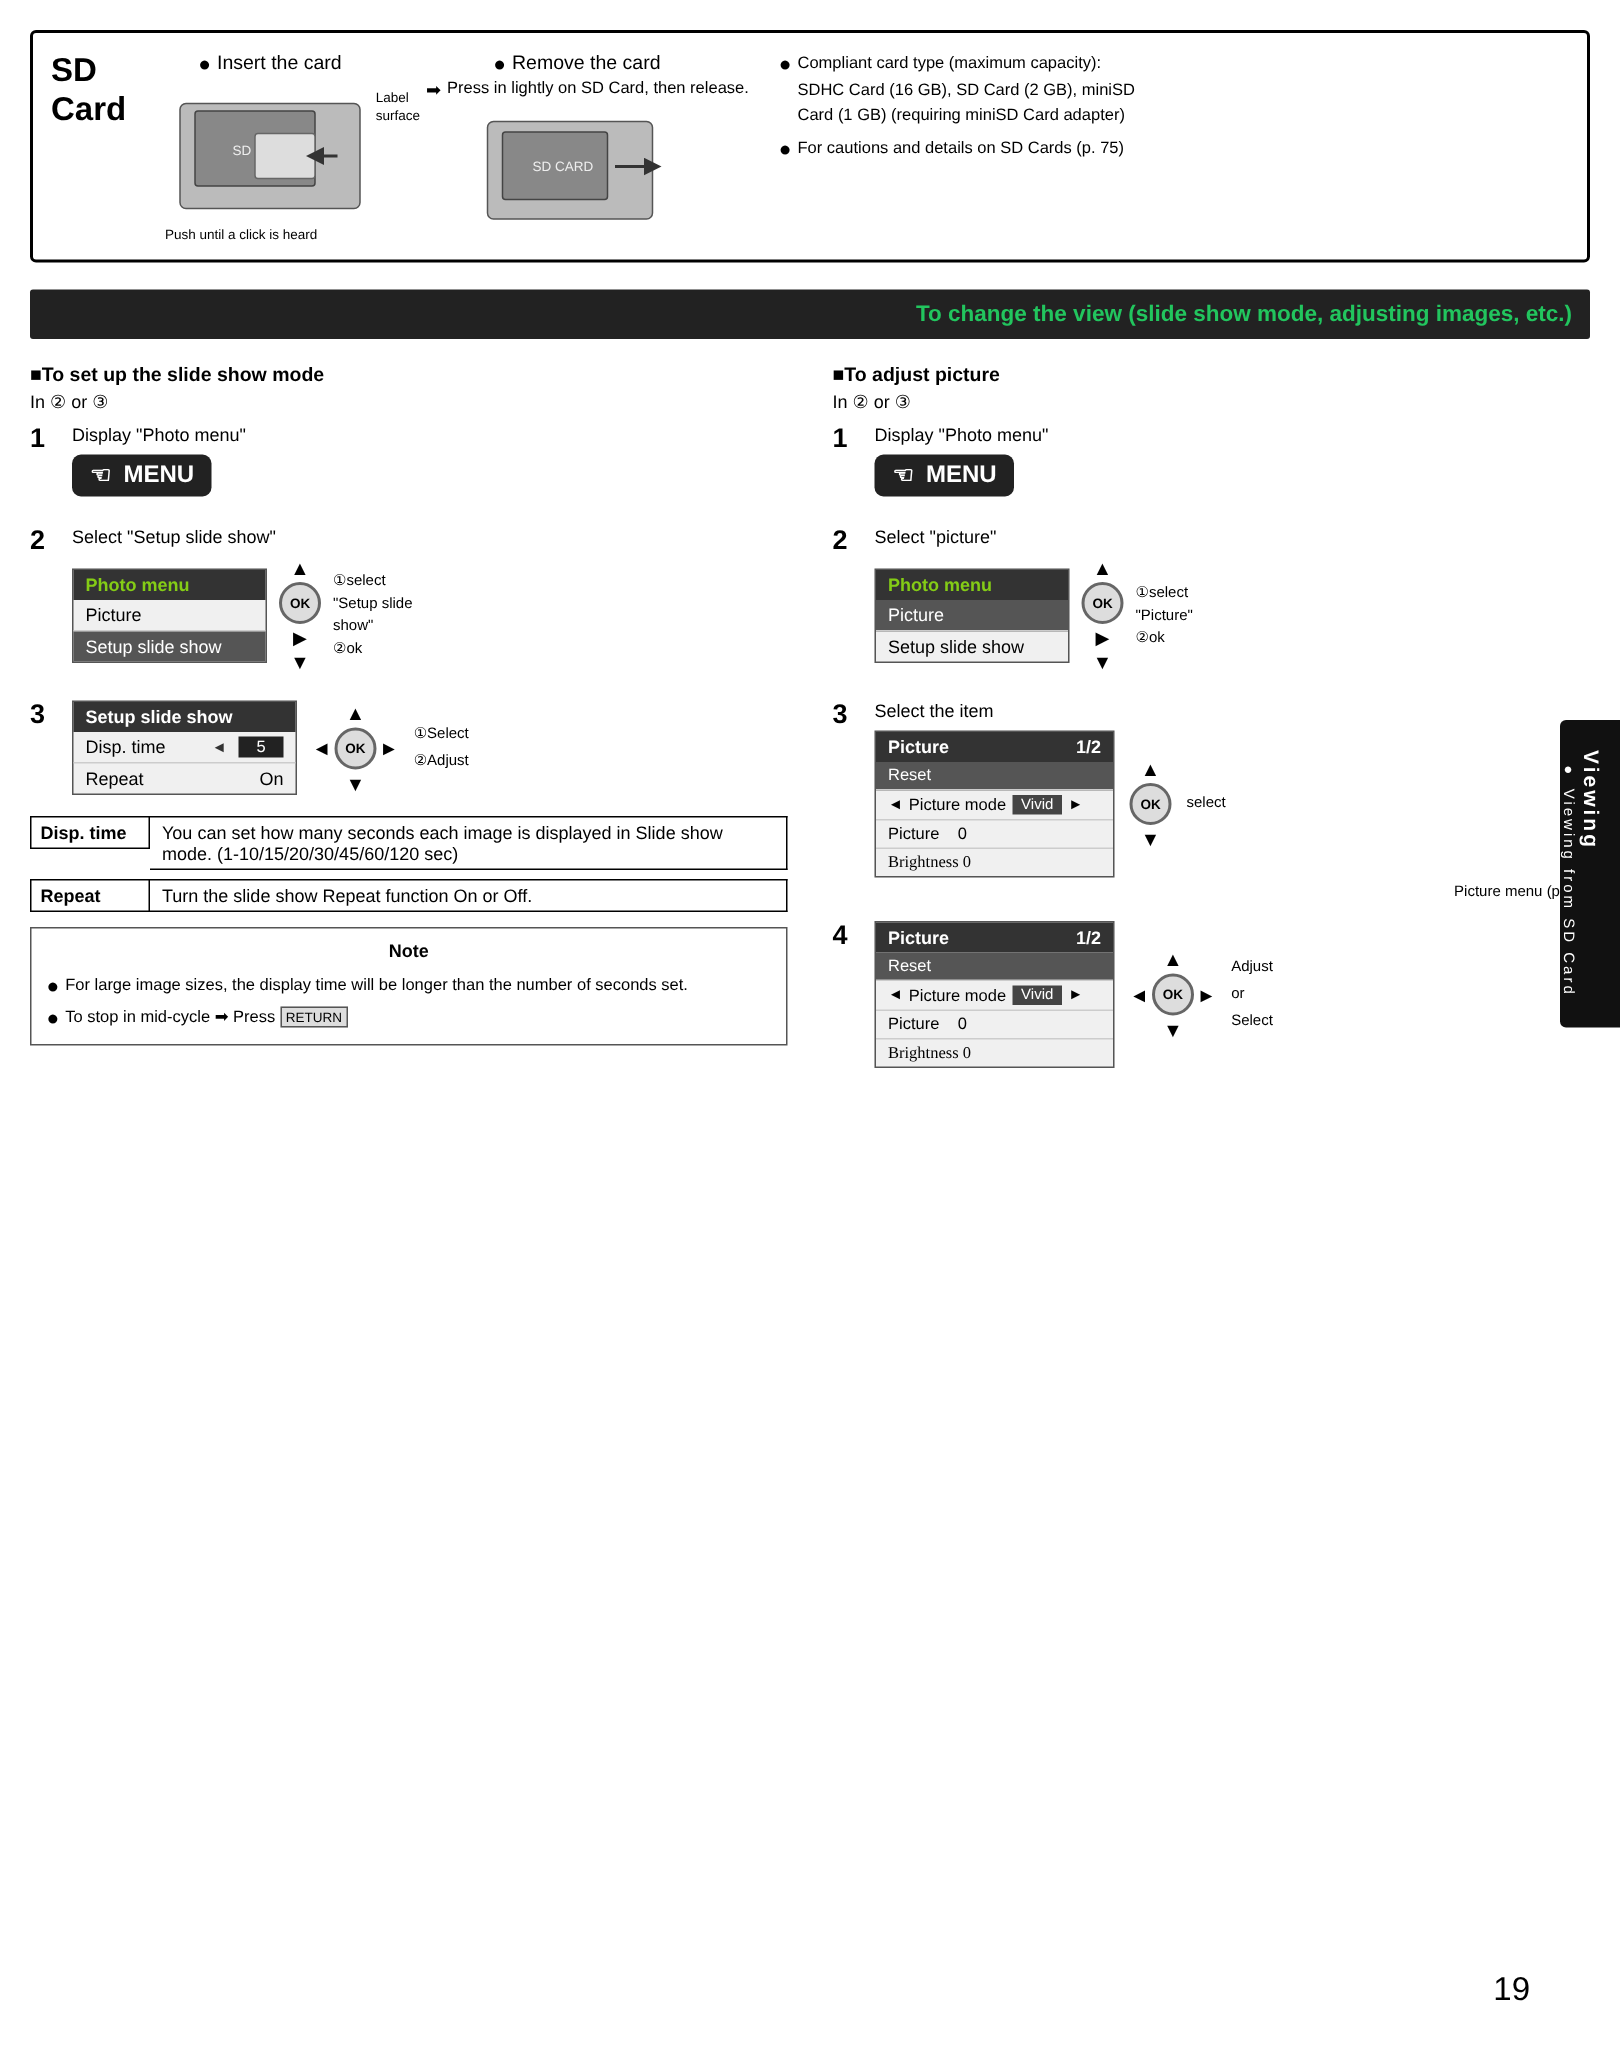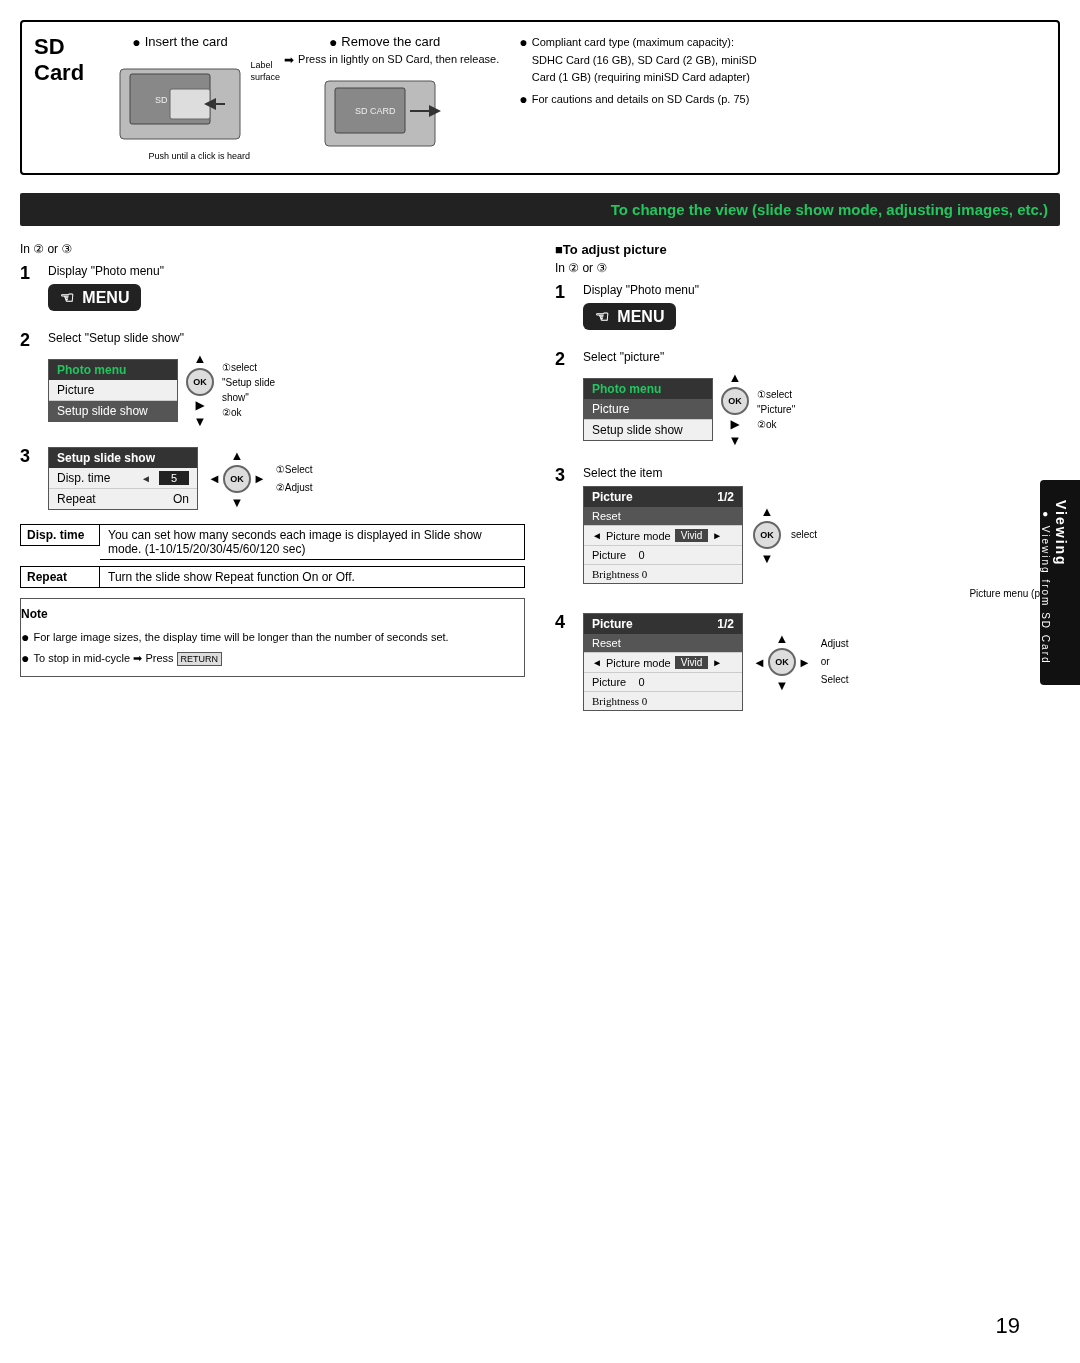"Push until a click is" div { text-align: right -> left }
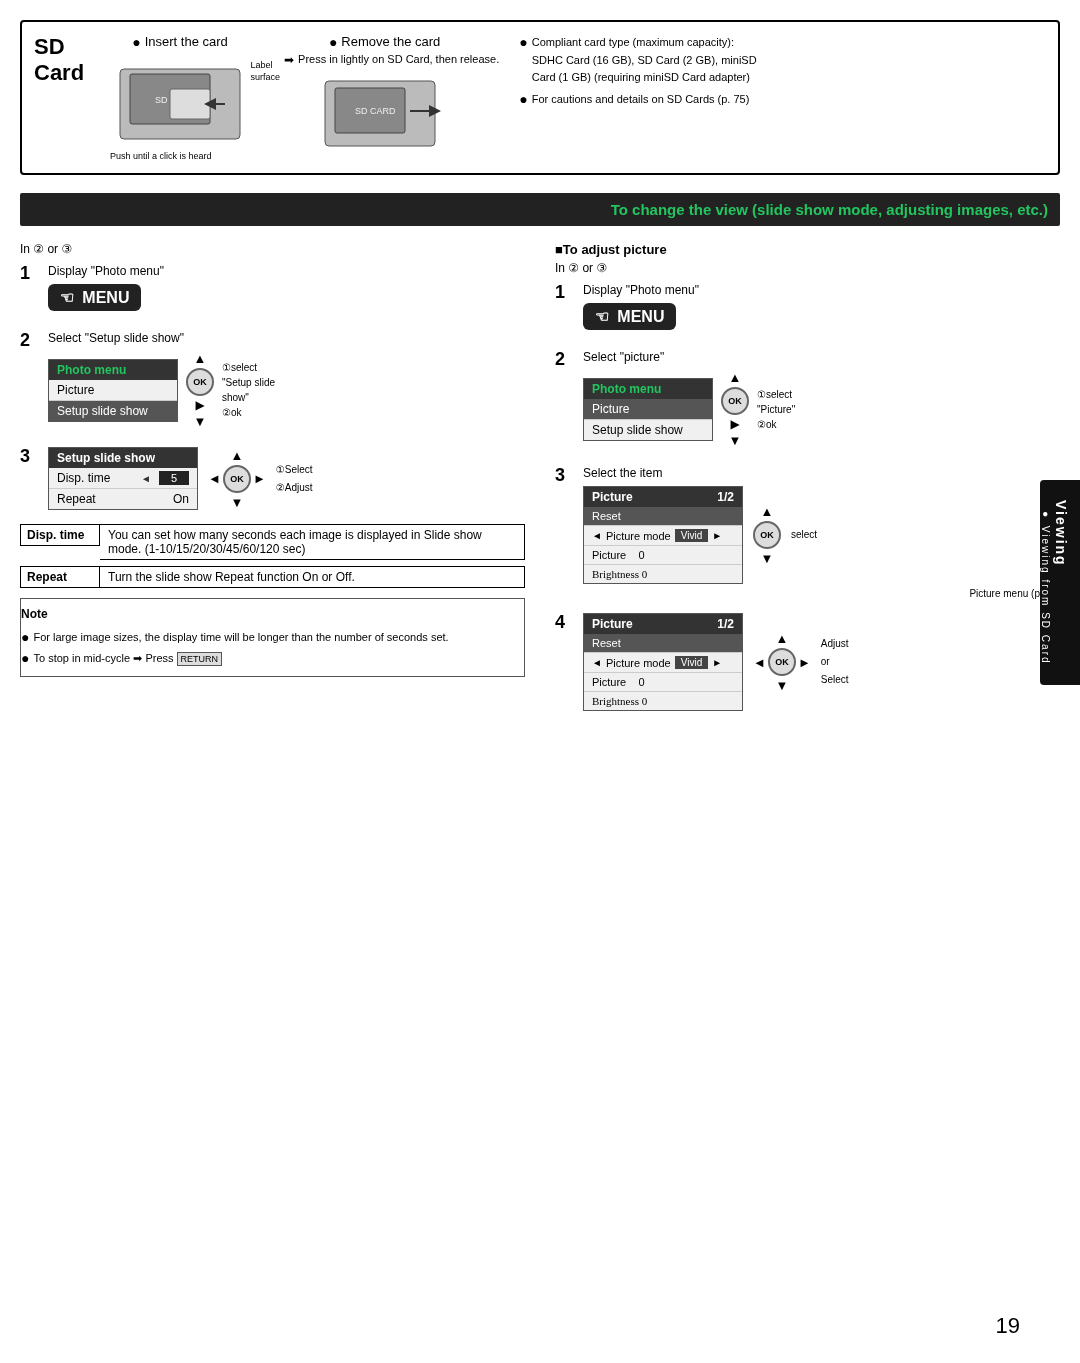"■To set up the slide" div.section-header { html: none -> <div>■To set up the slide show mode</div> }
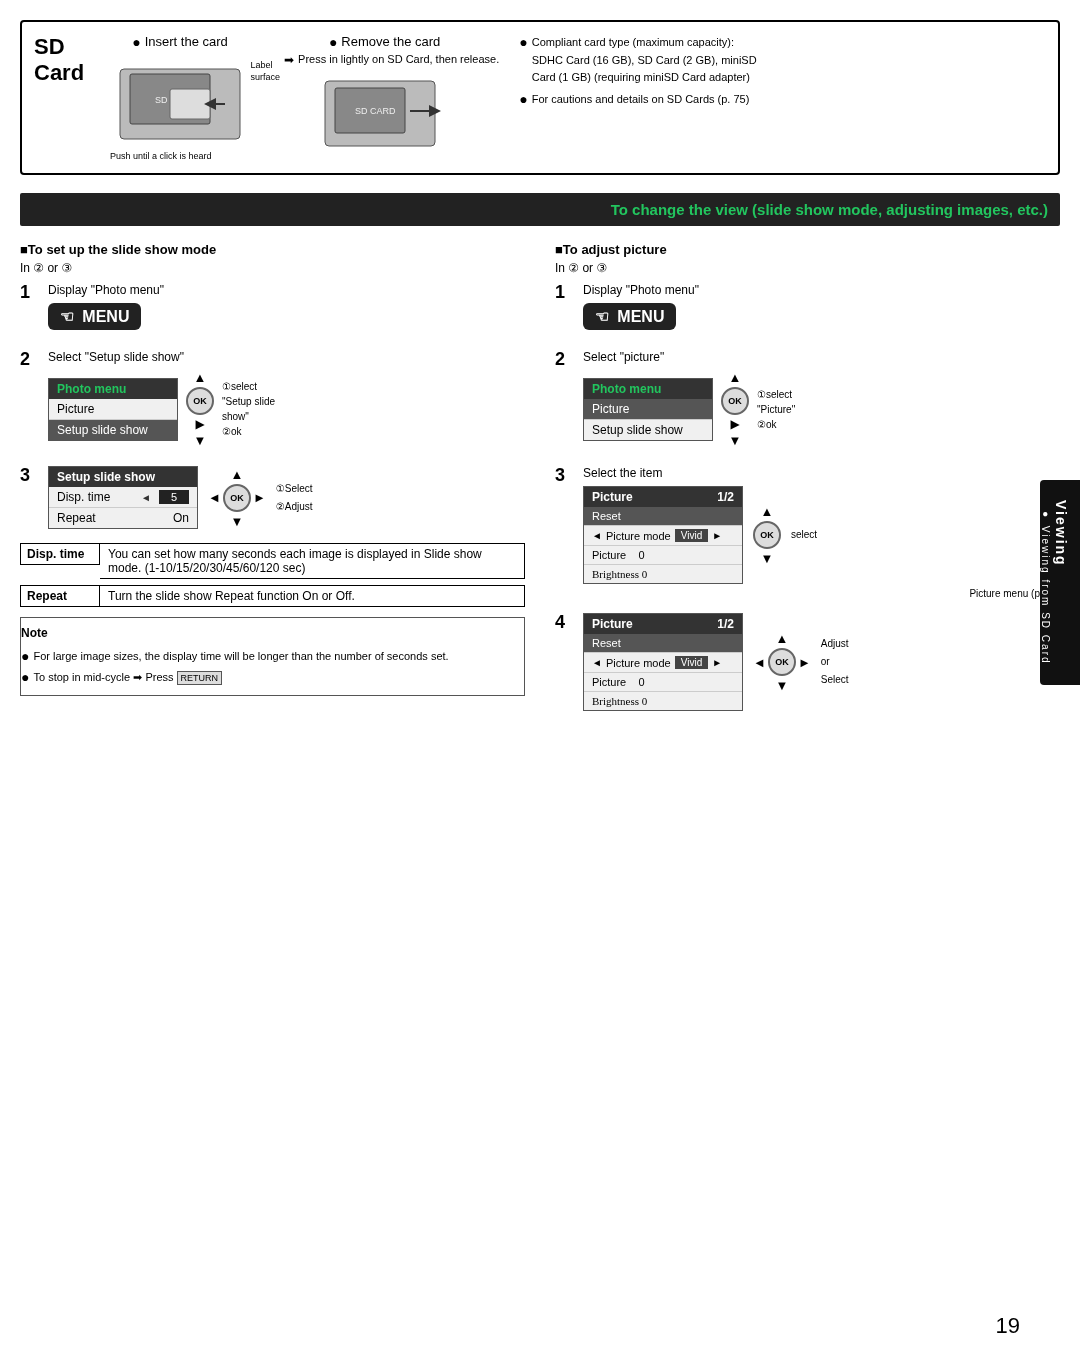"Photo menu" .menu-box-header { color: #22c55e -> #84cc16 }
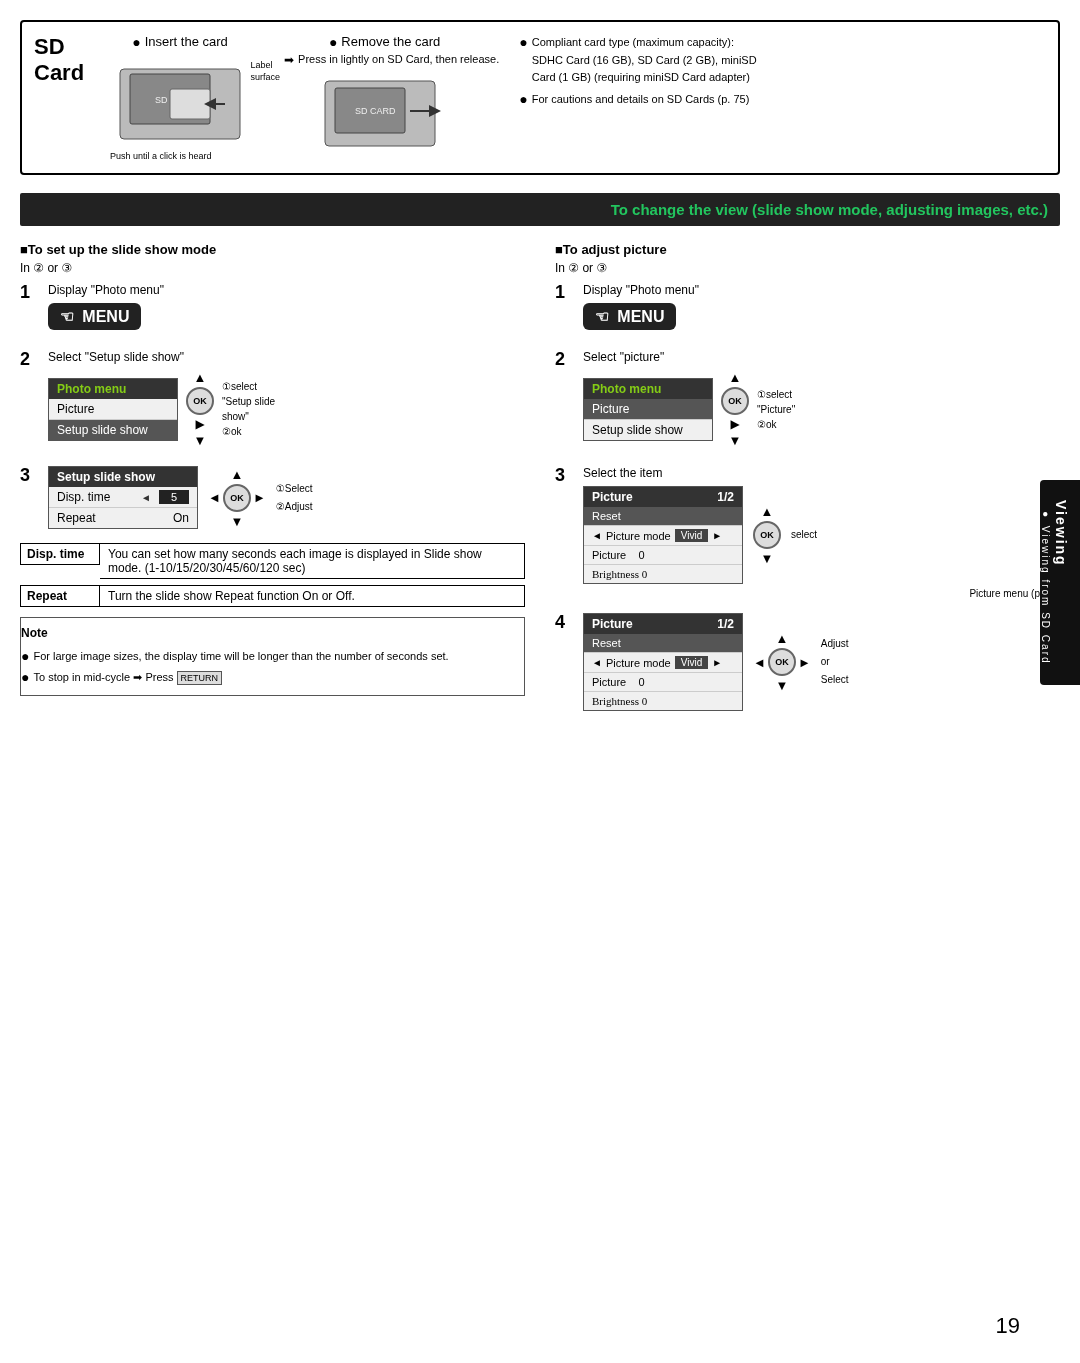"Note" .note-box { padding: 6px 0 -> 6px 10px; text-align: none -> center }
